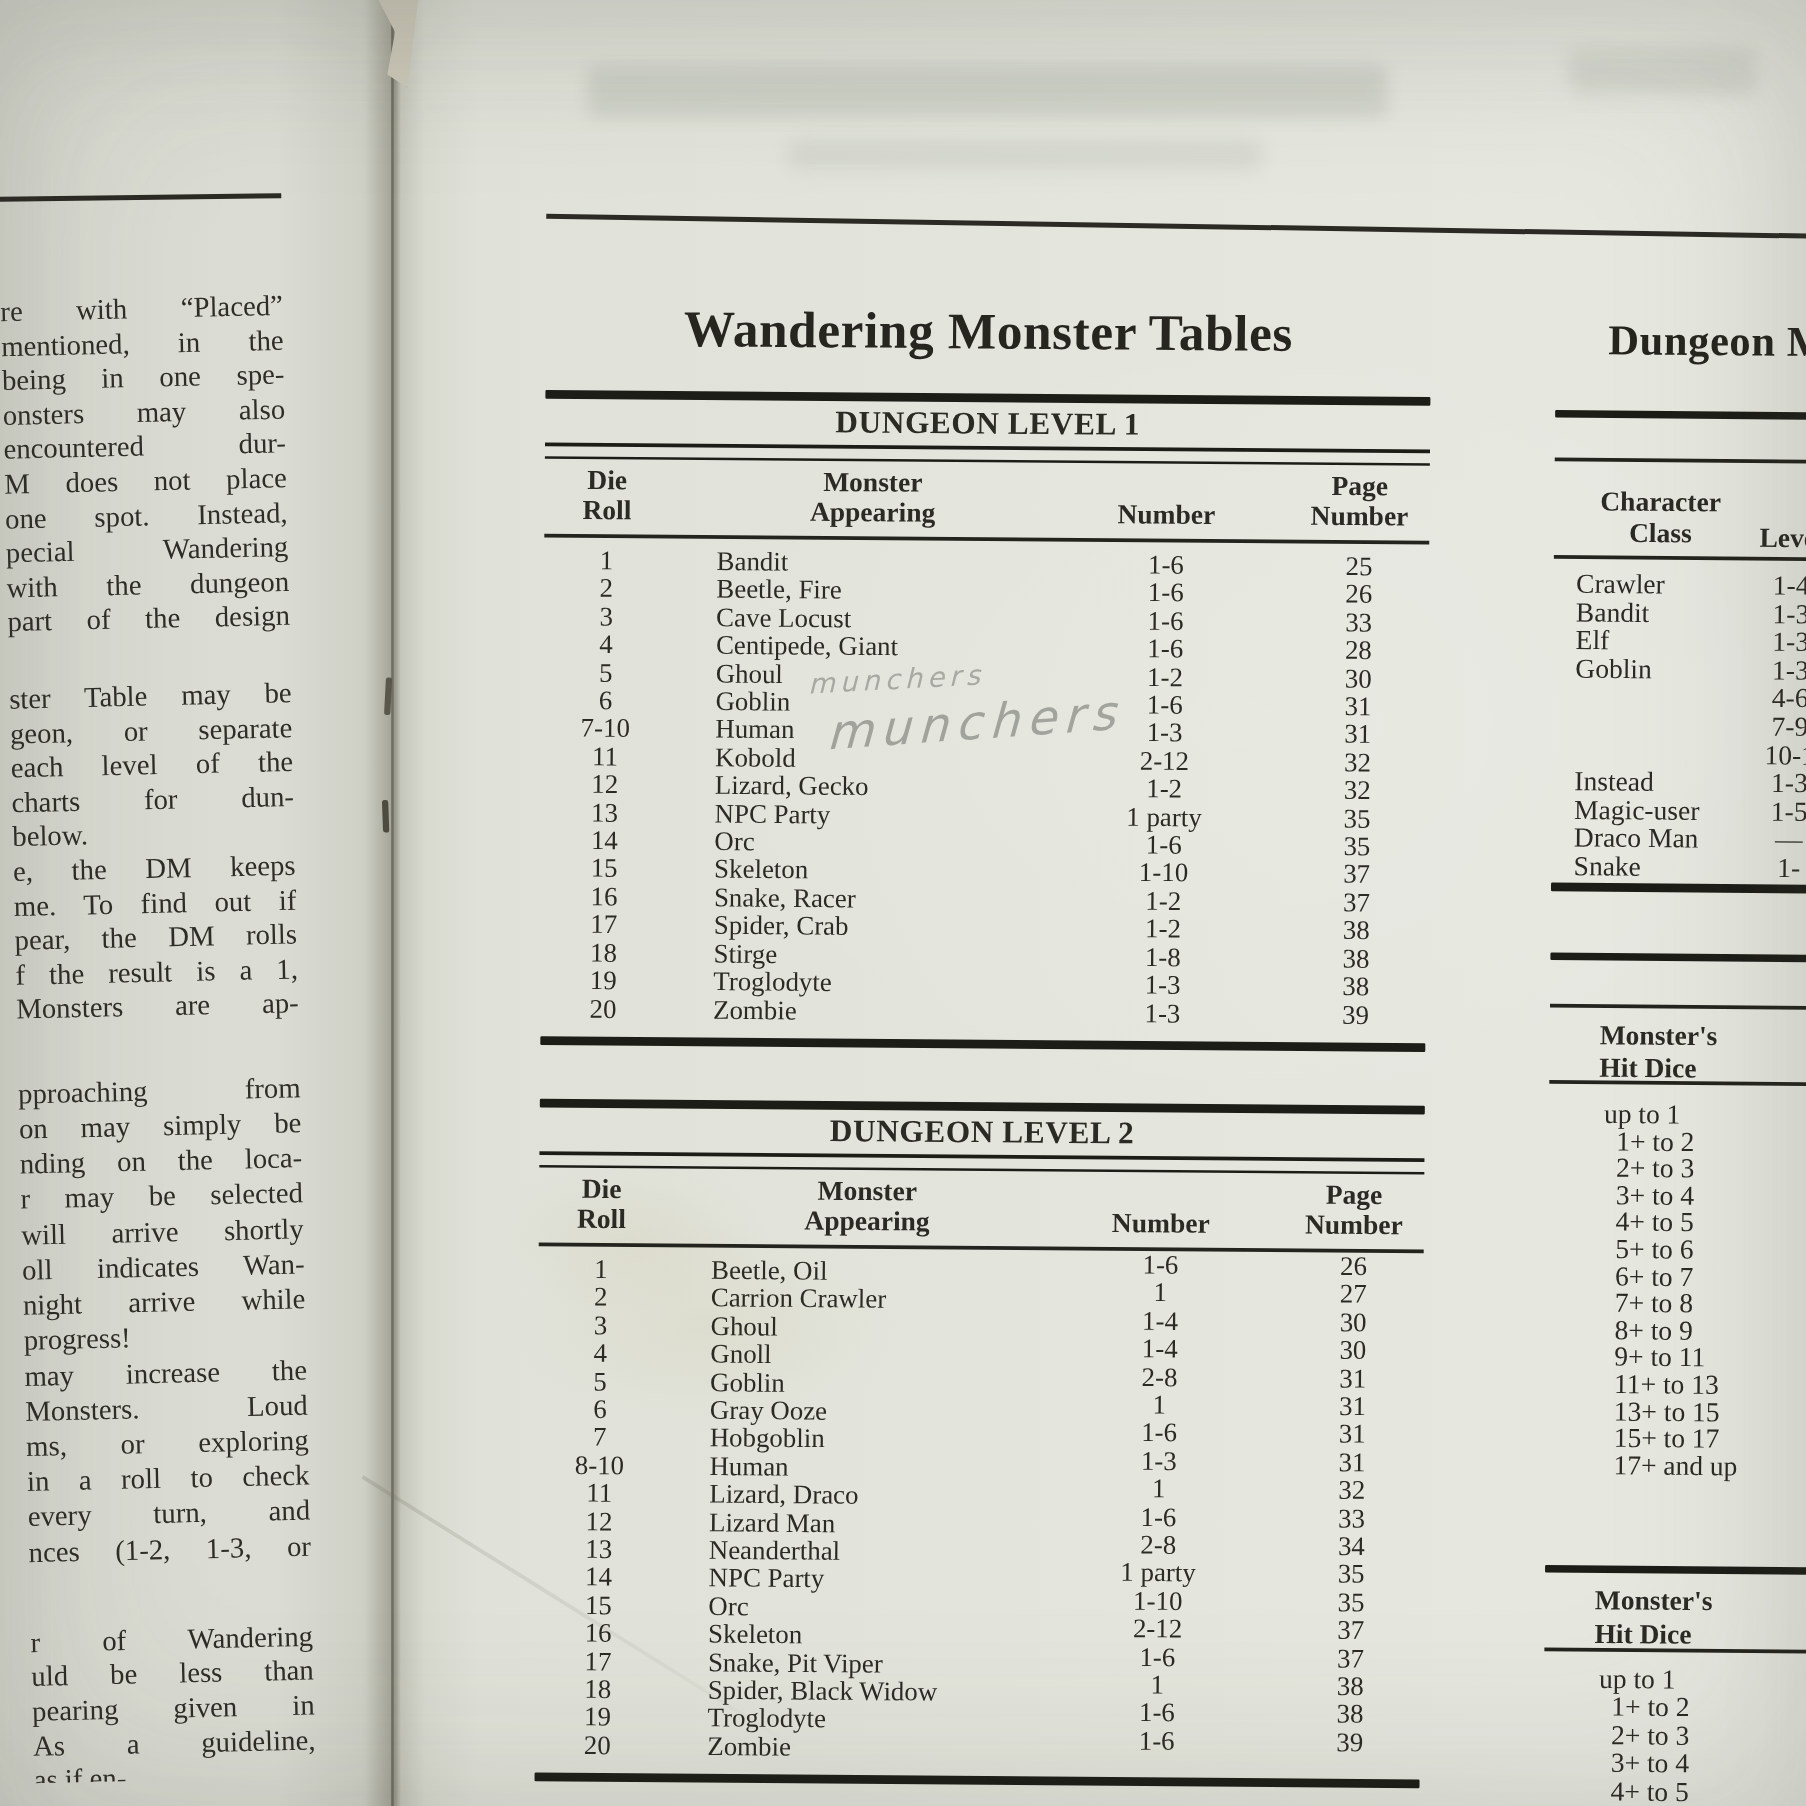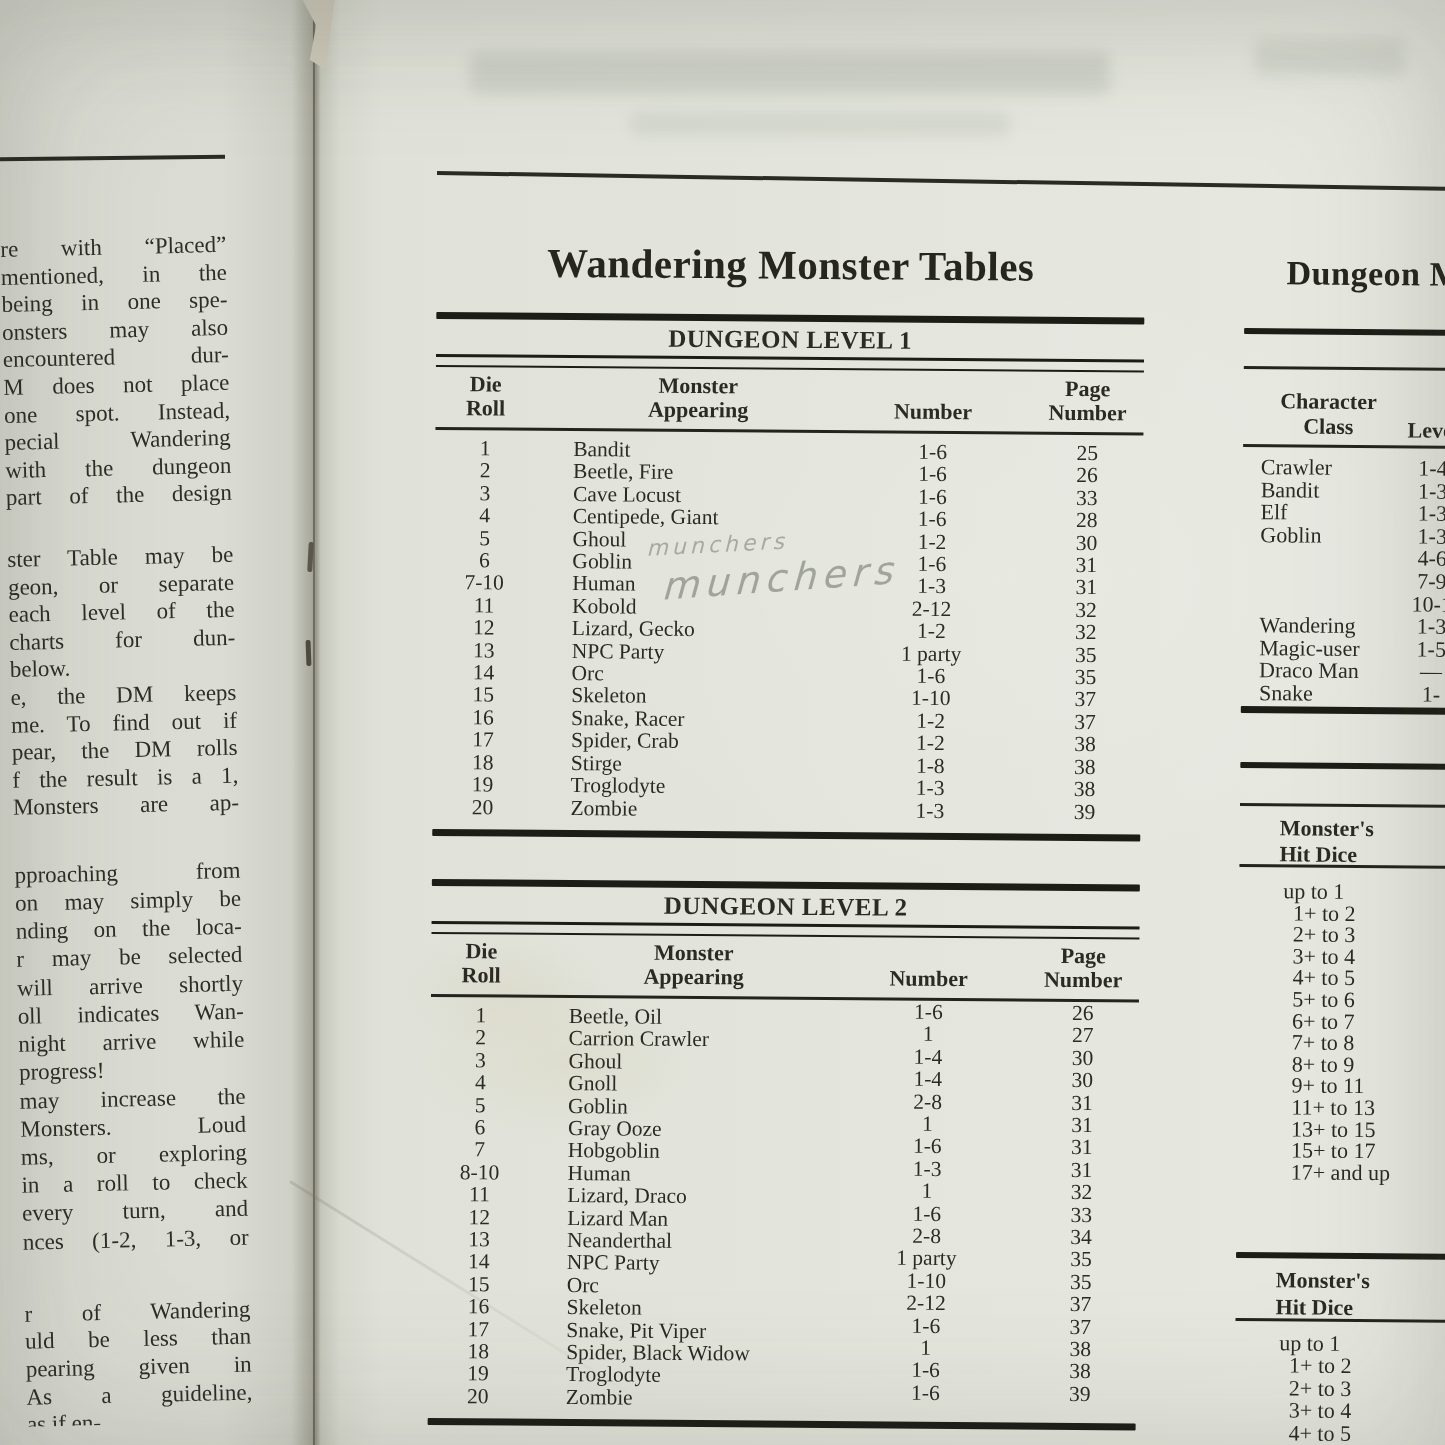"Wandering" span.c-cls { text: Wandering -> Instead }
